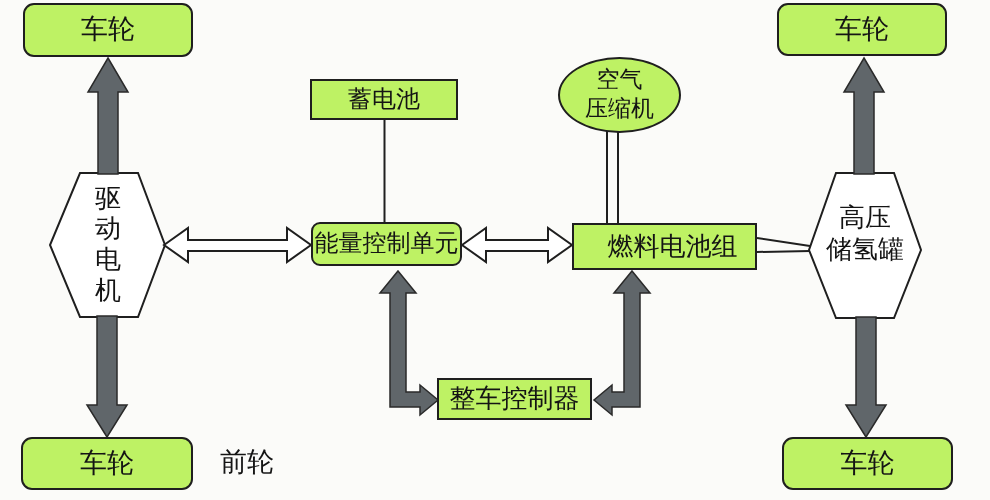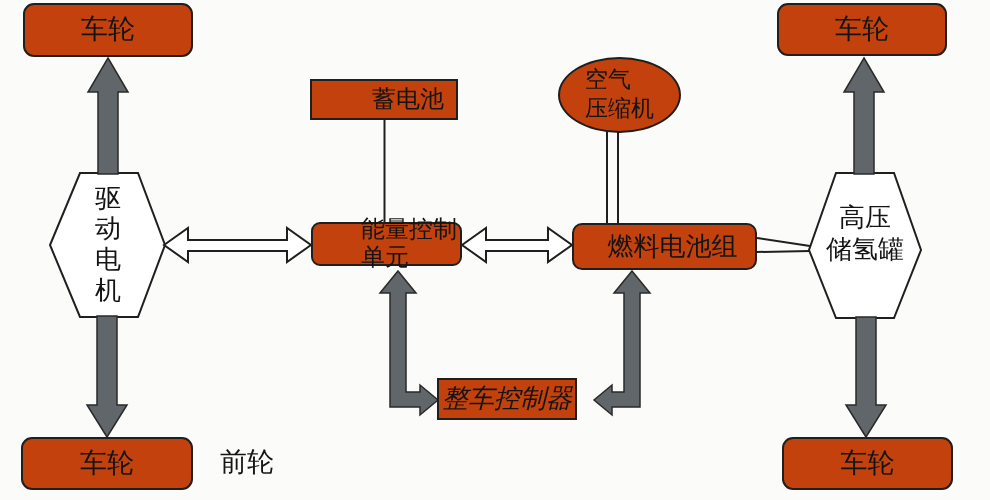"车轮" .node { background: #c2410c -> #bef264; text-align: none -> center }
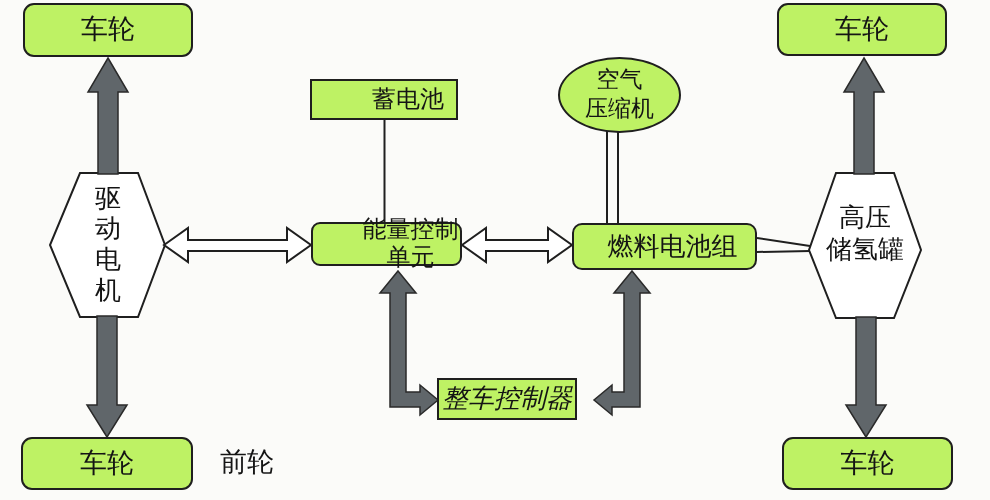"蓄电池" .fs-box { padding-left: 48px -> none }
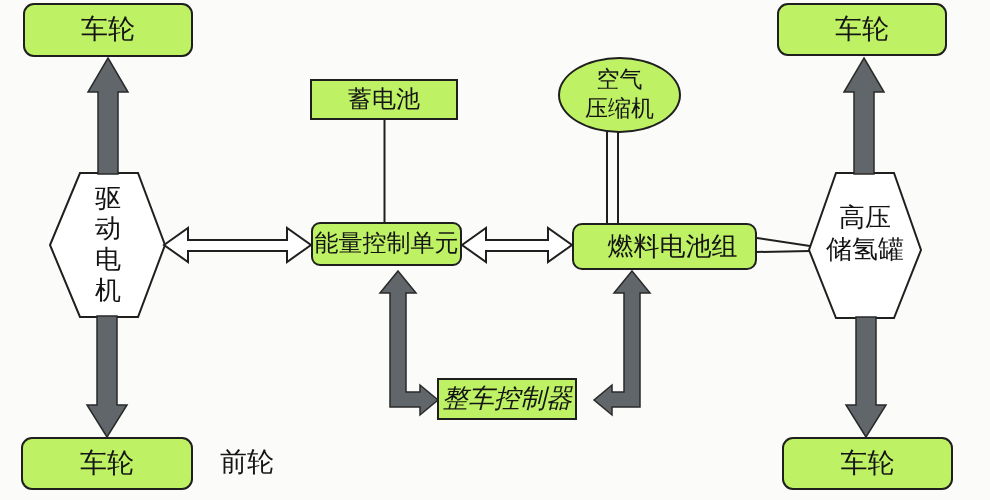"燃料电池组" .rounded-sm { border-radius: 10px -> 0 }
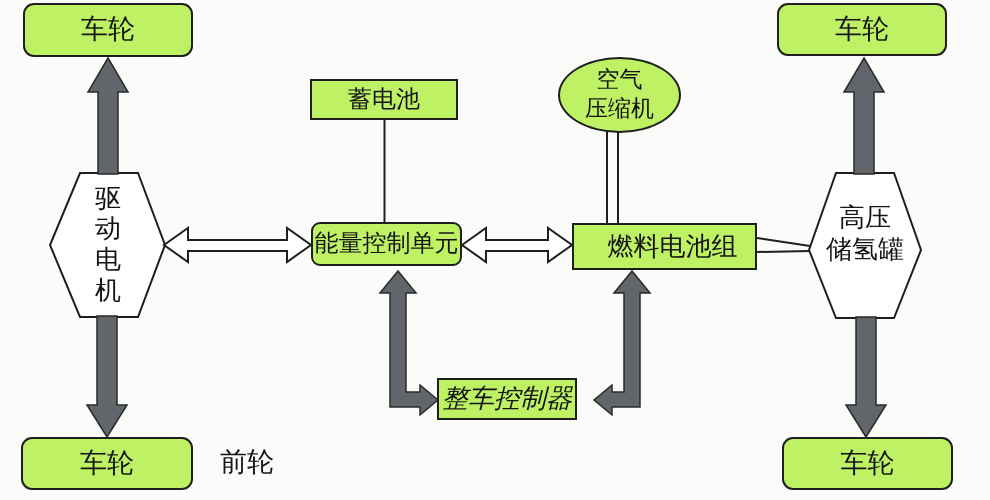"整车控制器" div.node { font-style: italic -> none; width: 140px -> 155px }
